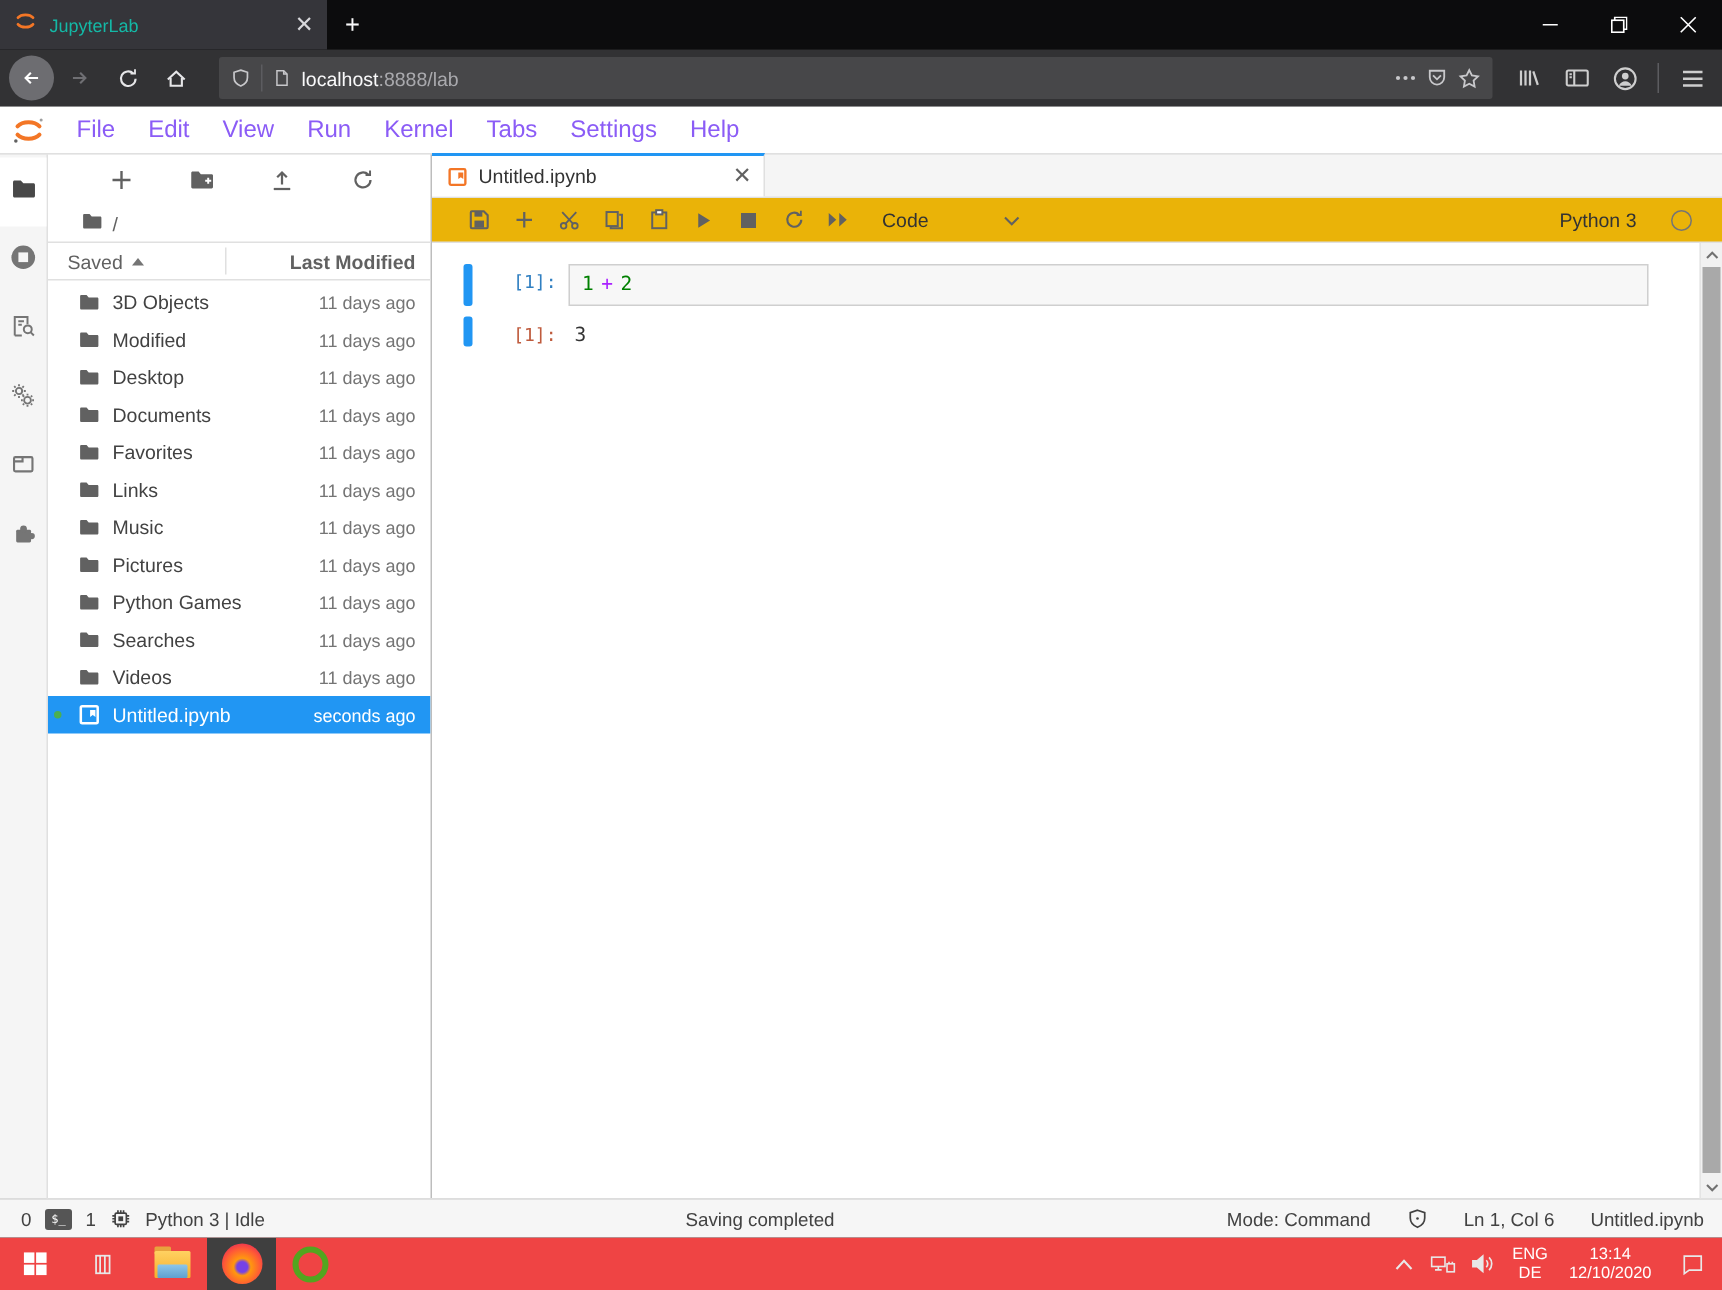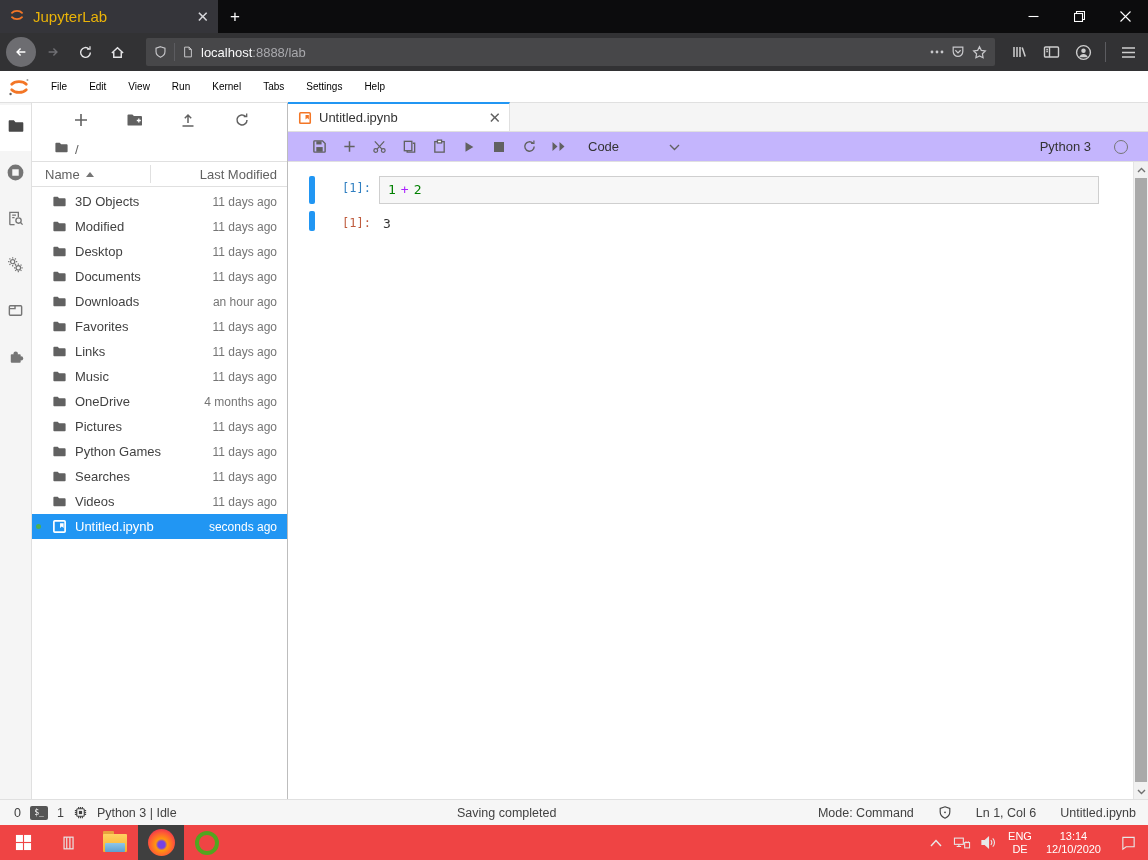"JupyterLab" .ff-tab-title { color: #eab308 -> #14b8a6; font-size: 15px -> 12px }
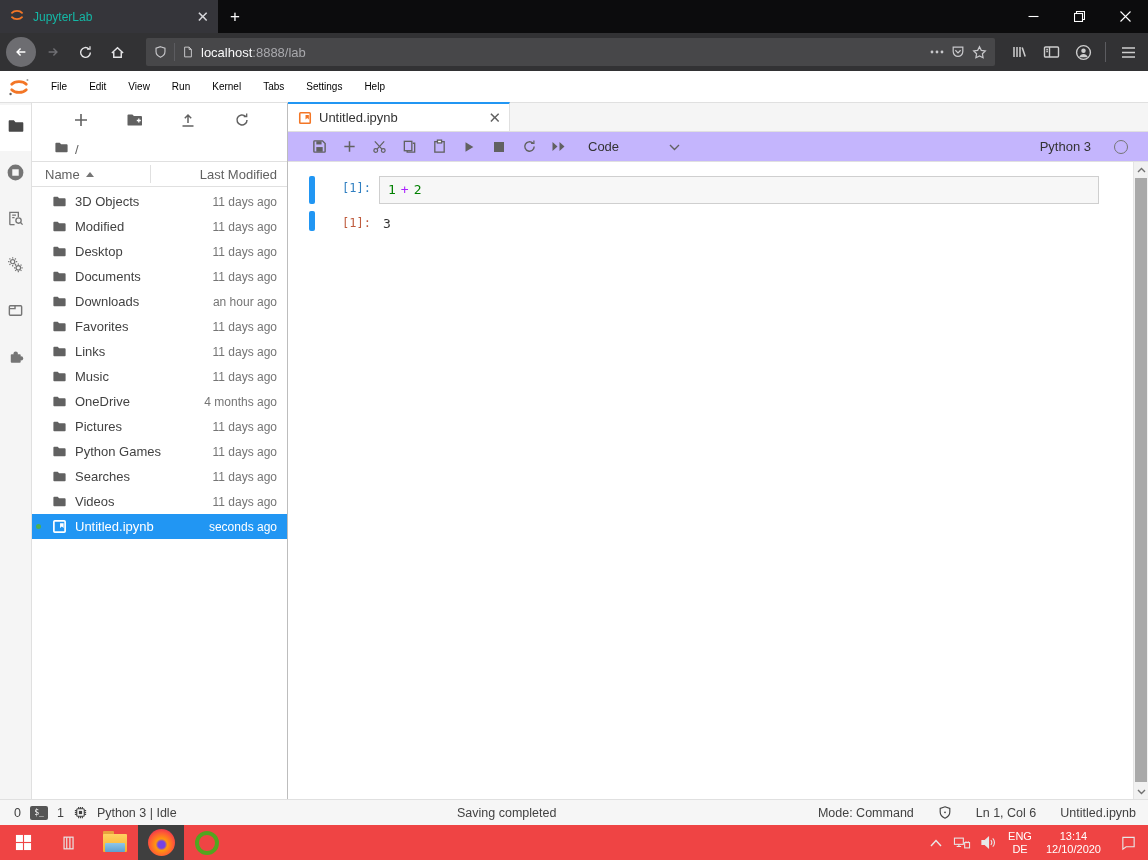"File" .menu-item { color: #000000 -> #8b5cf6; font-size: 10px -> 16px }
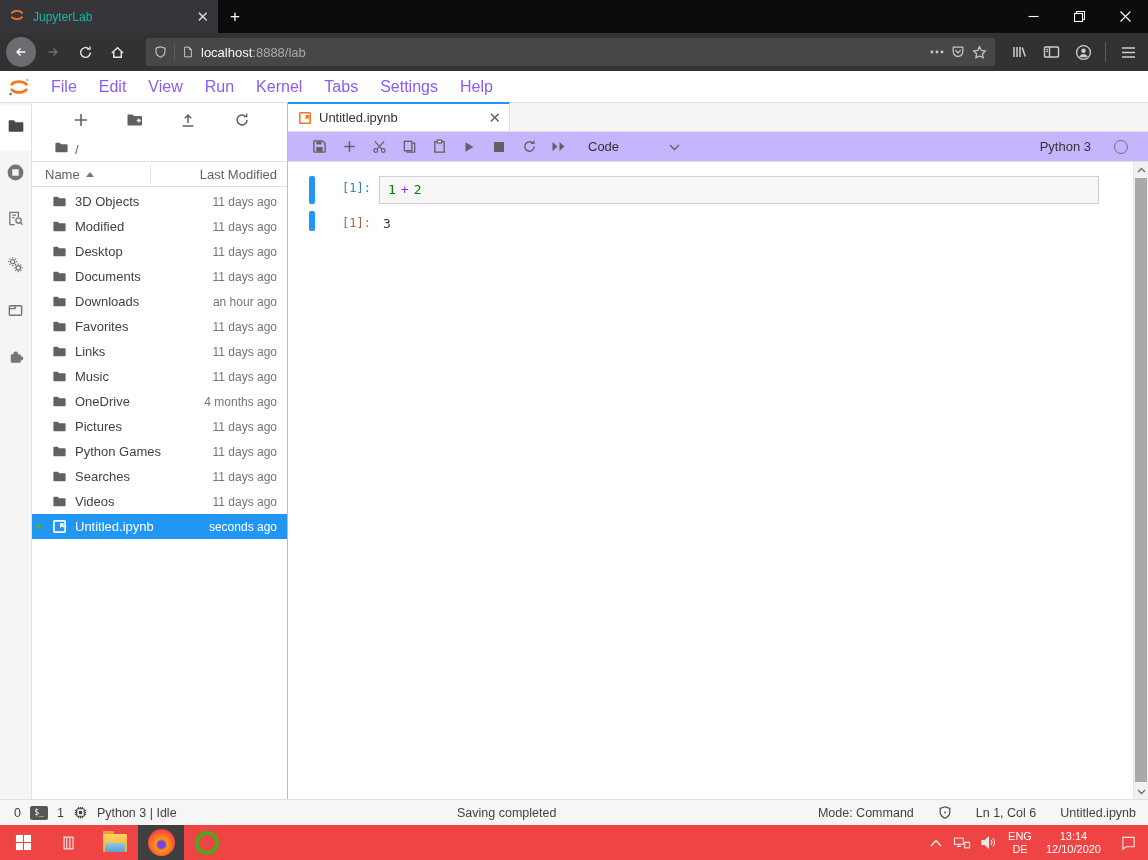"Code" .nb-toolbar { background: #c4b5fd -> #eab308 }
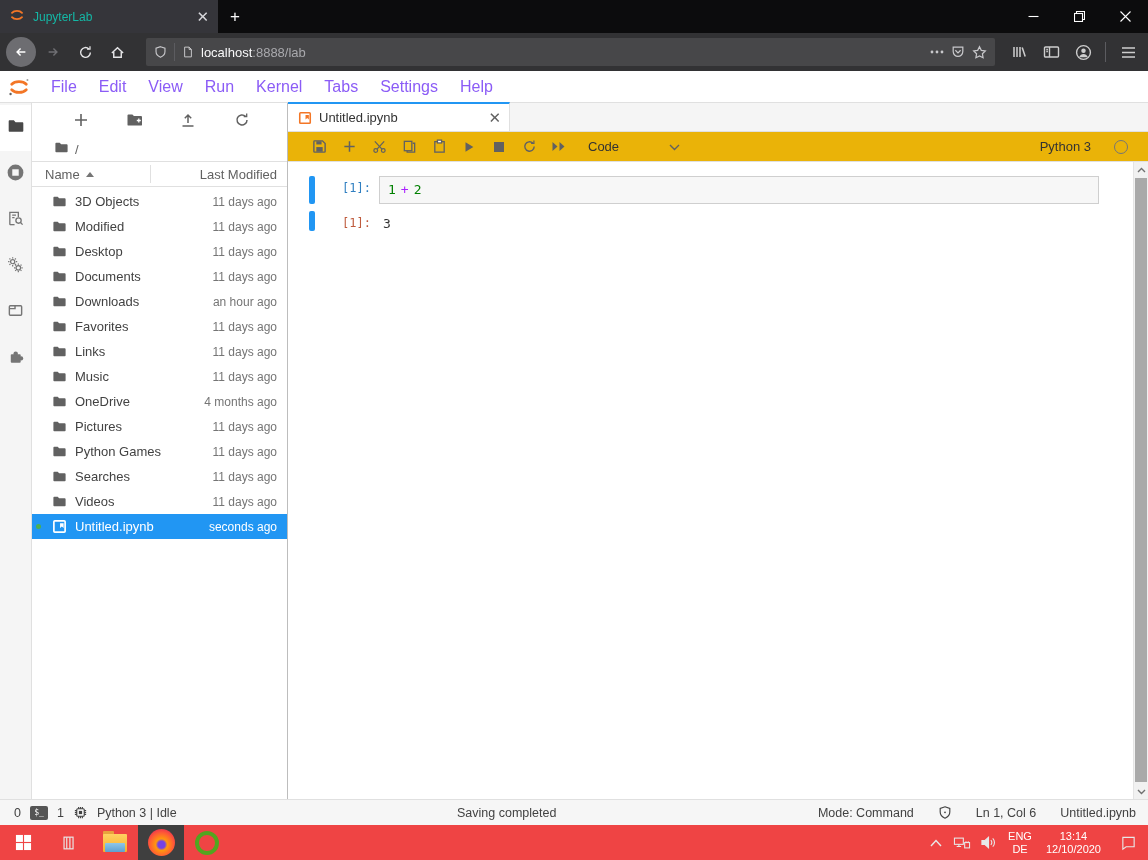"Name" span { text: Name -> Saved }
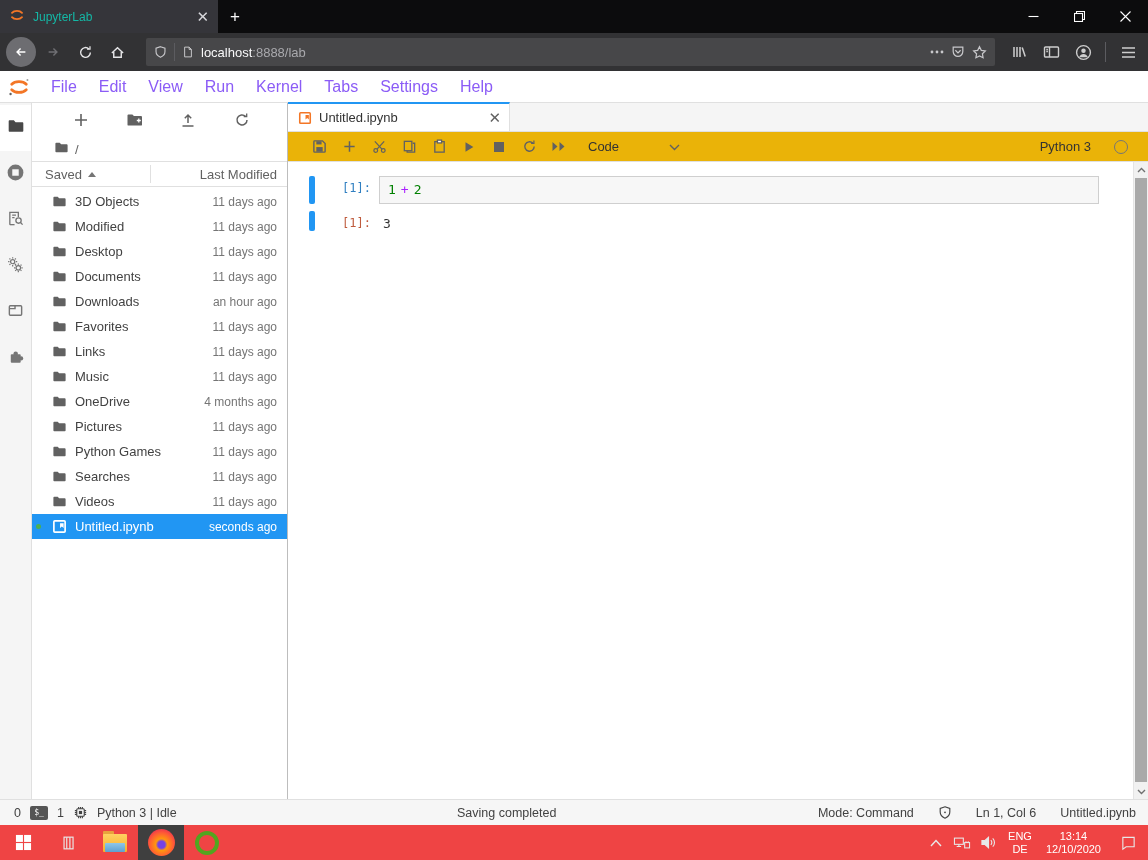"Last Modified" .fb-header .h-mod { font-weight: none -> bold }
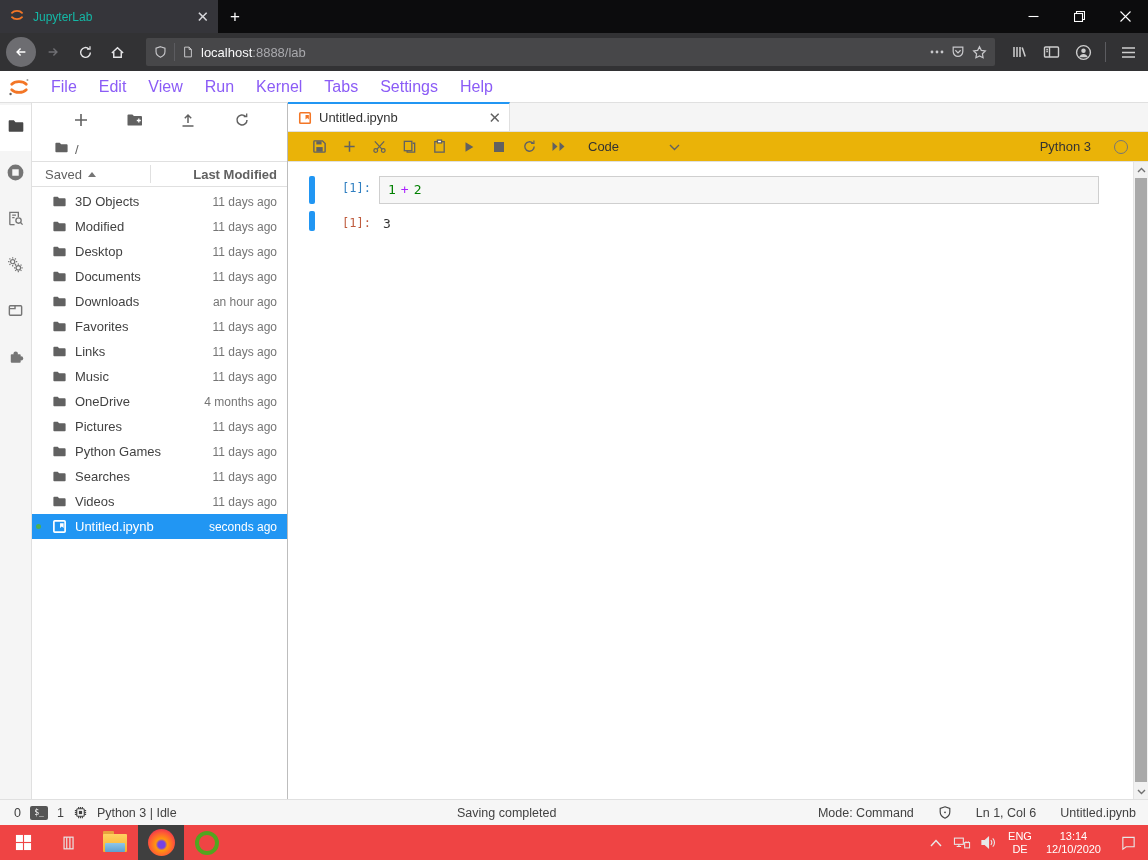"Downloads" div.fb-row { html: <div> <span> <svg> <path></path> </svg> </span> <span>Downloads</span> <span>an hour ago</span> </div> -> none }
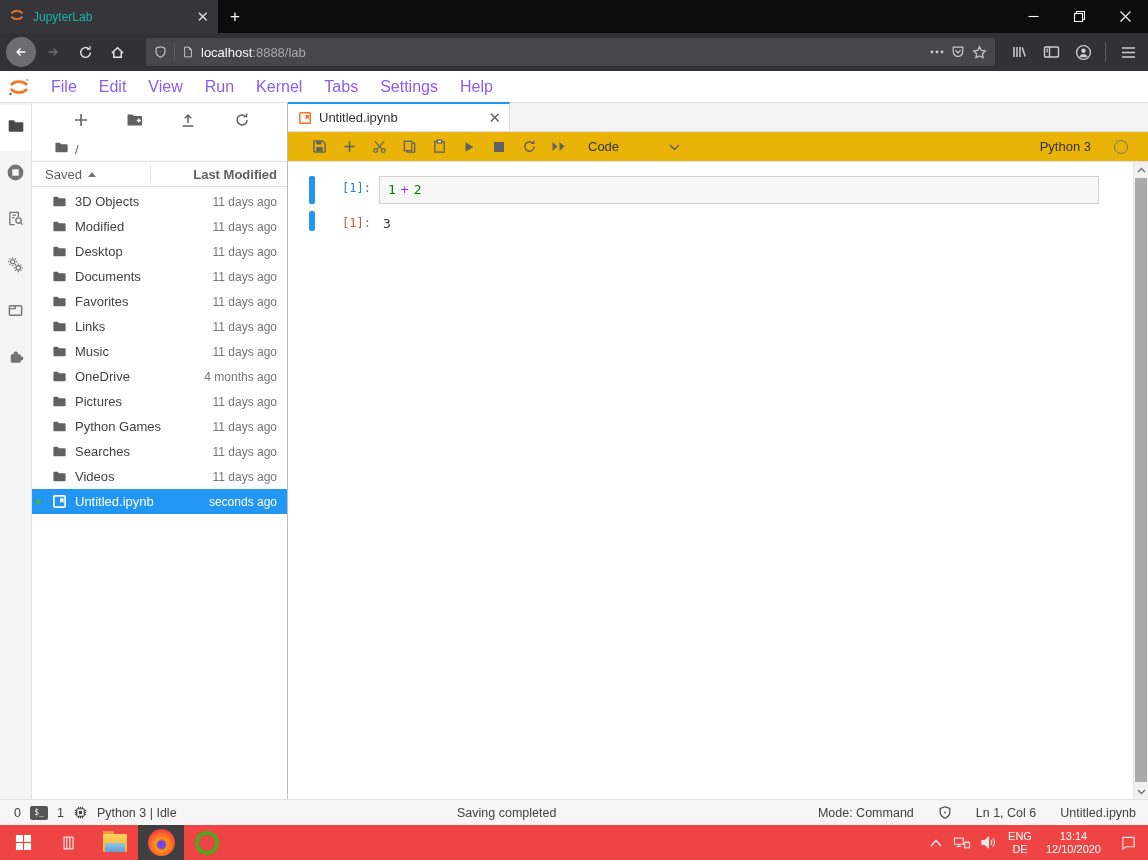"OneDrive" div.fb-row { html: <div> <span> <svg> <path></path> </svg> </span> <span>OneDrive</span> <span>4 months ago</span> </div> -> none }
